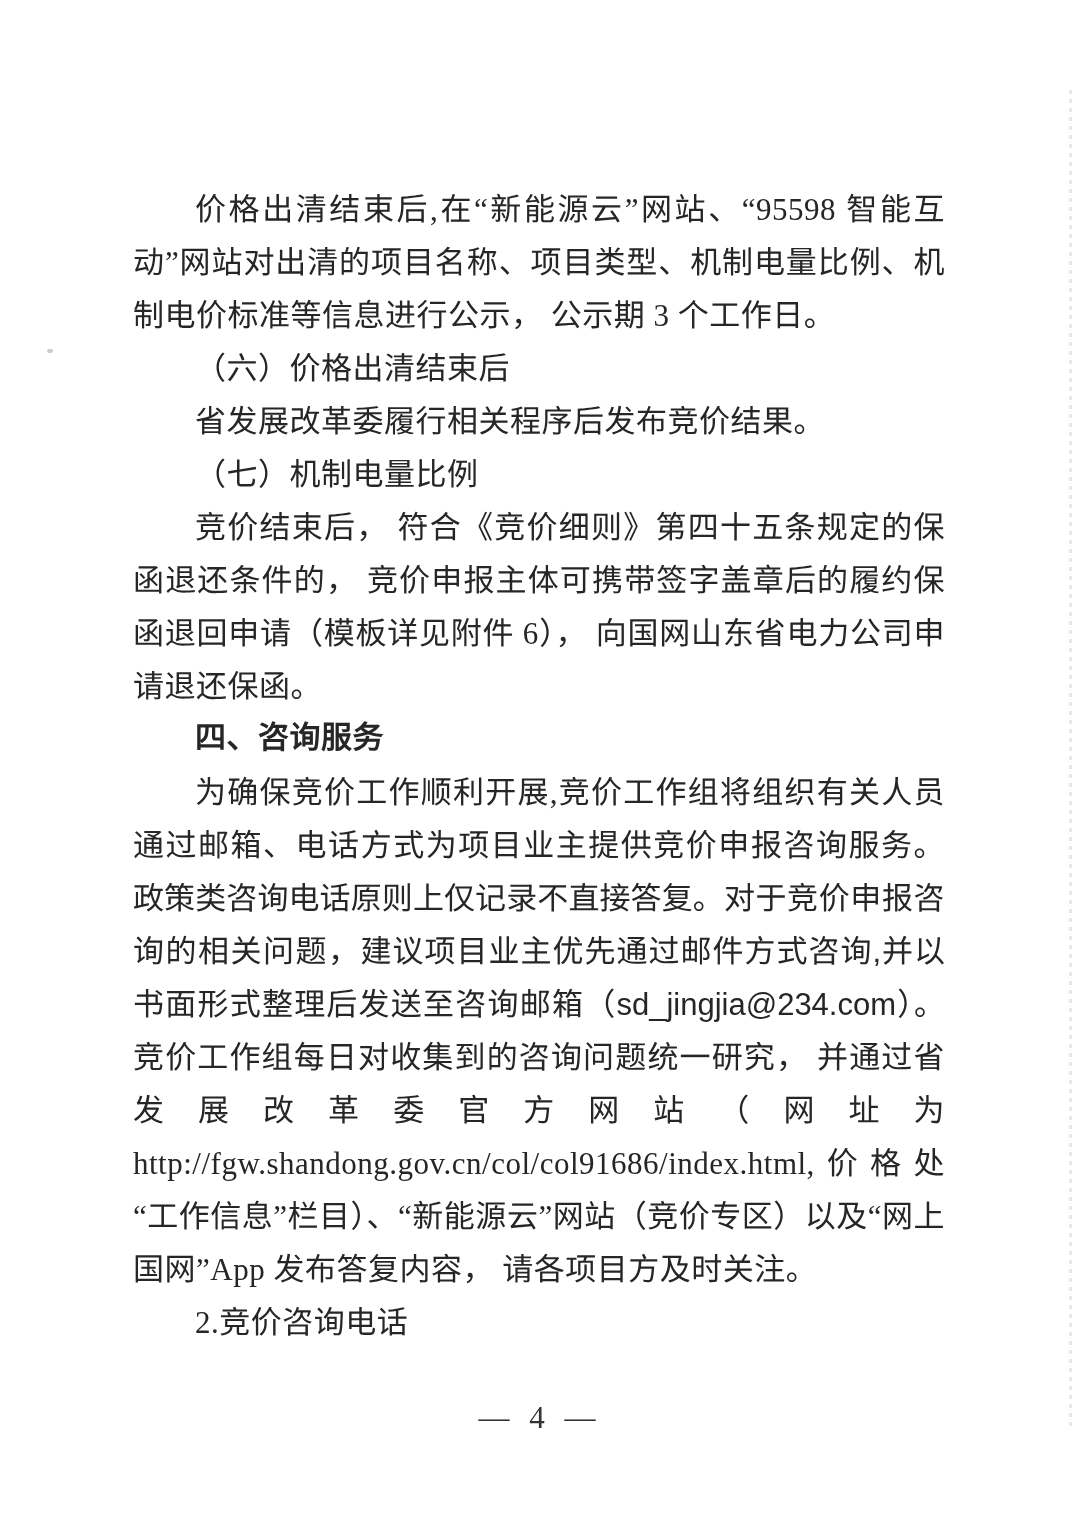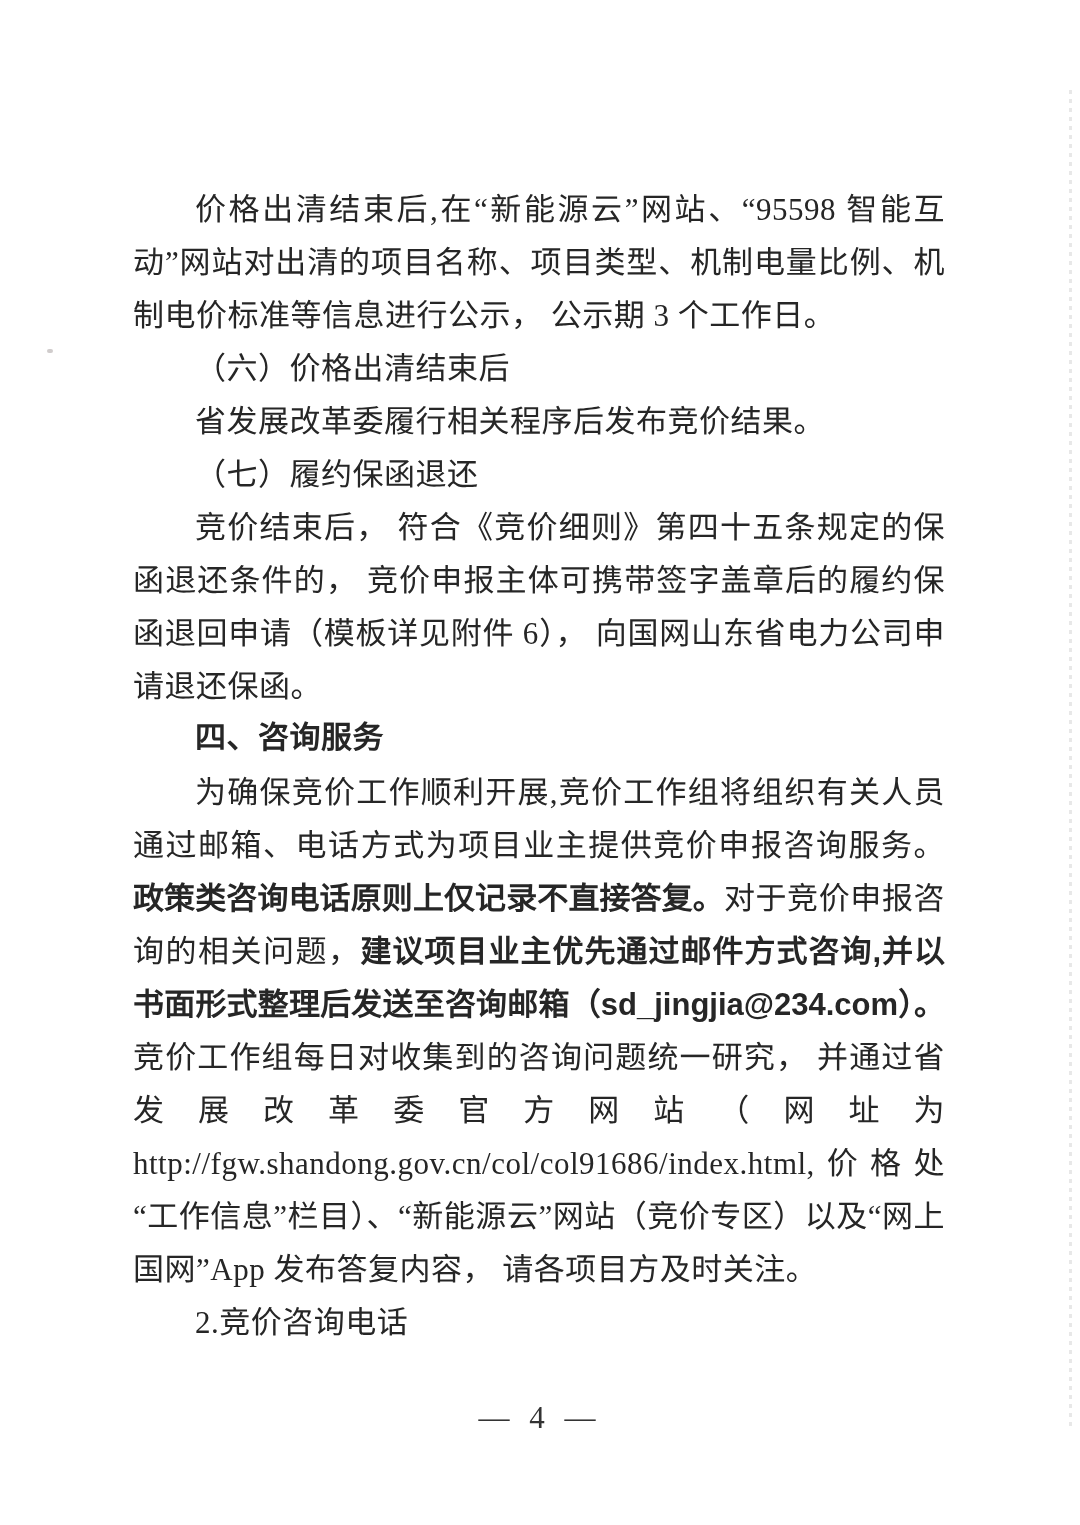"（七）履约保函退还" p.para { text: 履约保函退还 -> 机制电量比例 }
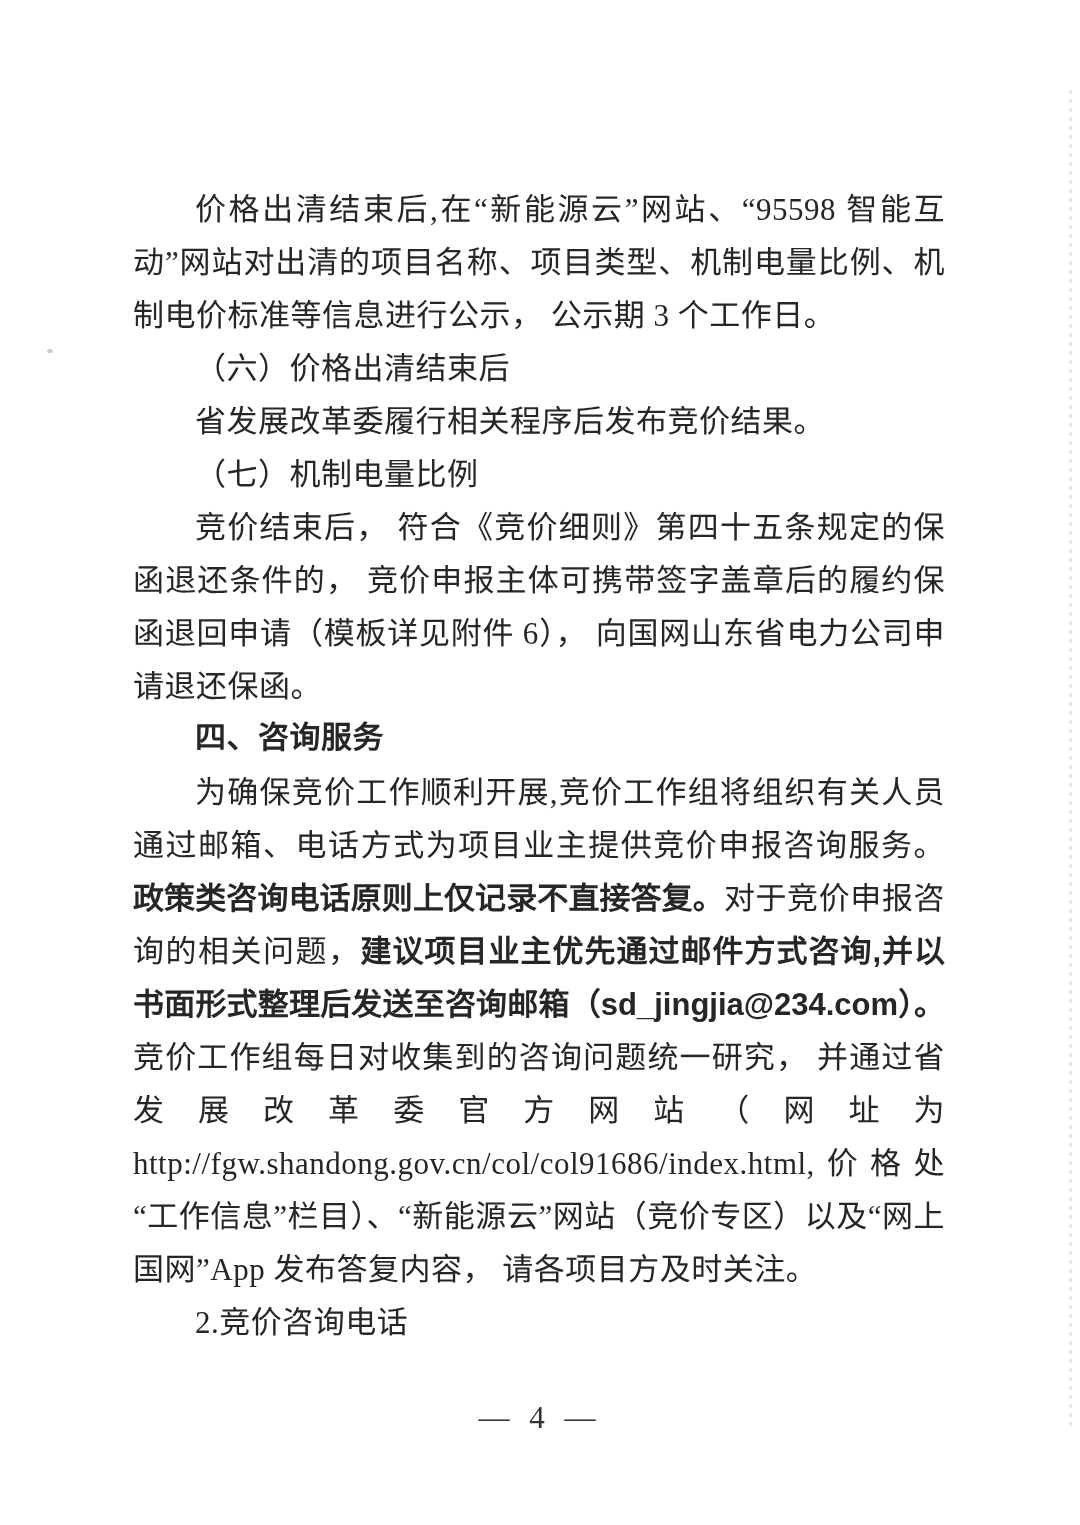"政策类咨询电话原则上仅记录不直接答复。" .bold-run { font-weight: 700 -> 400 }
